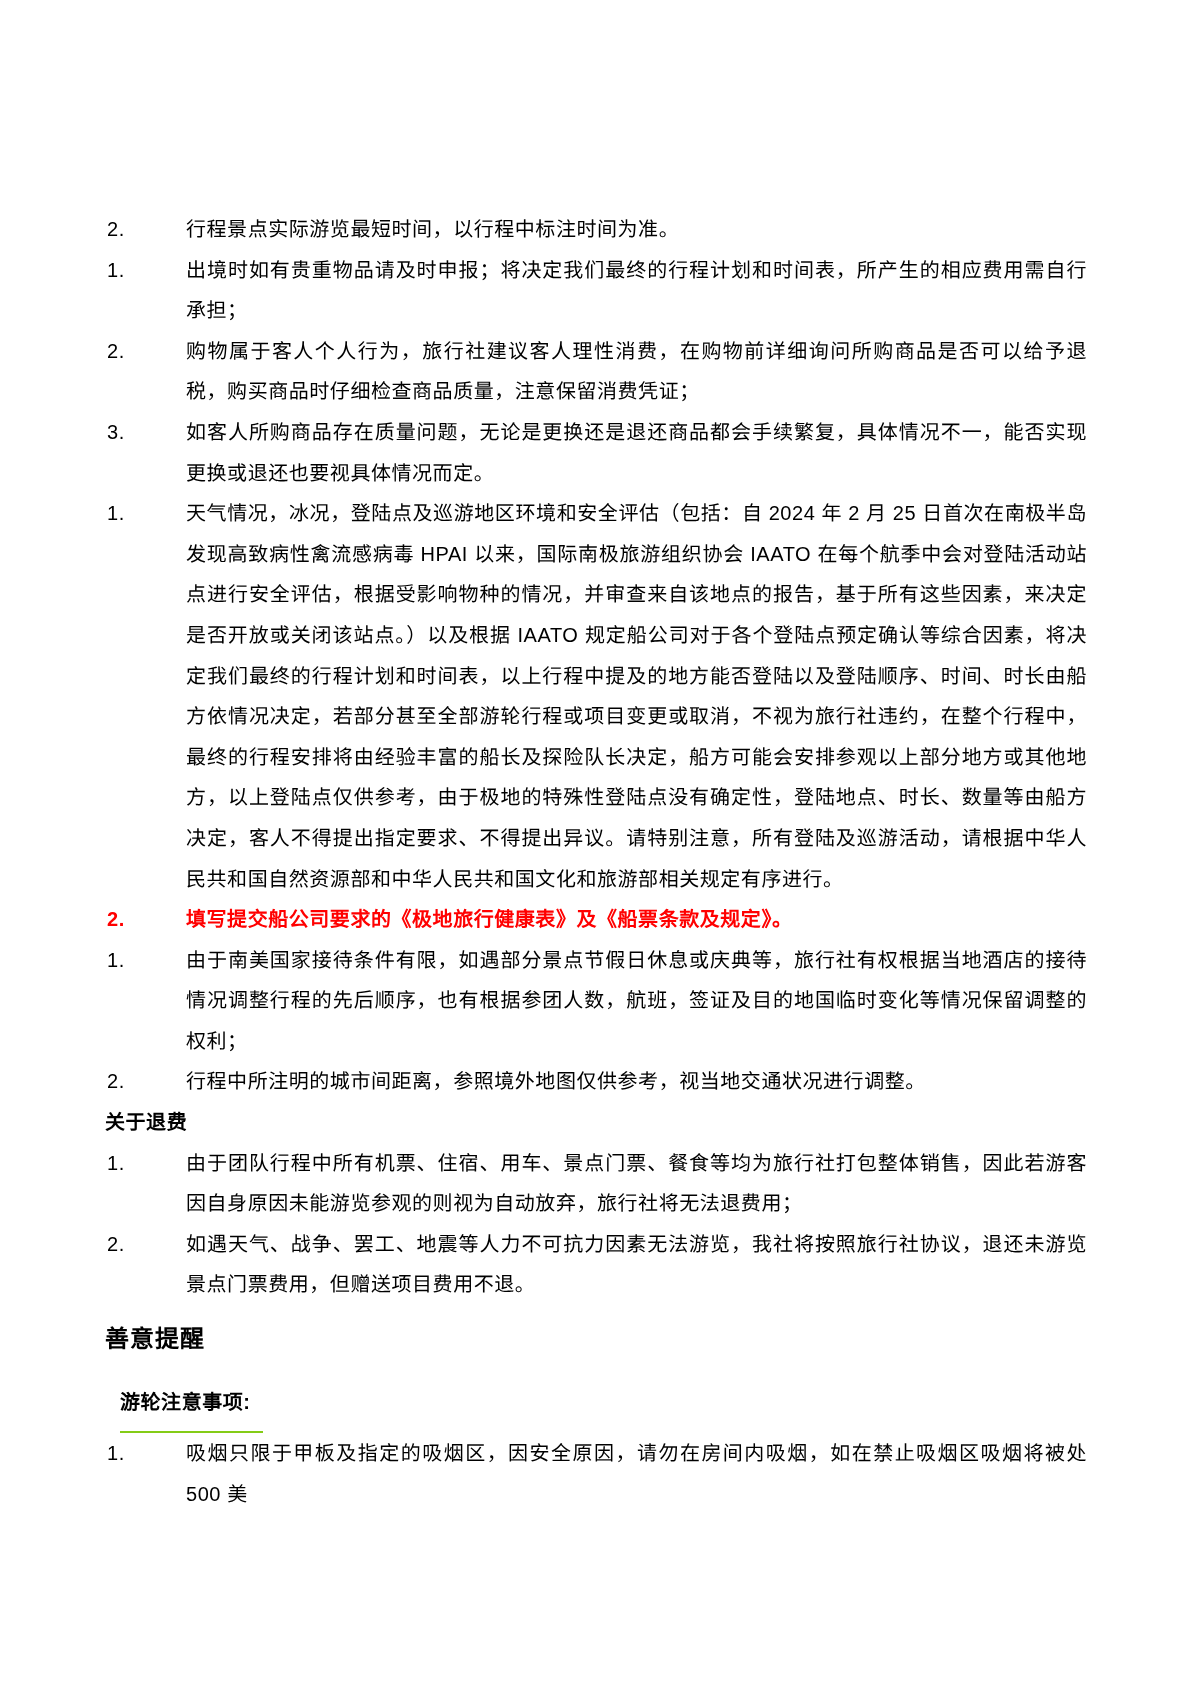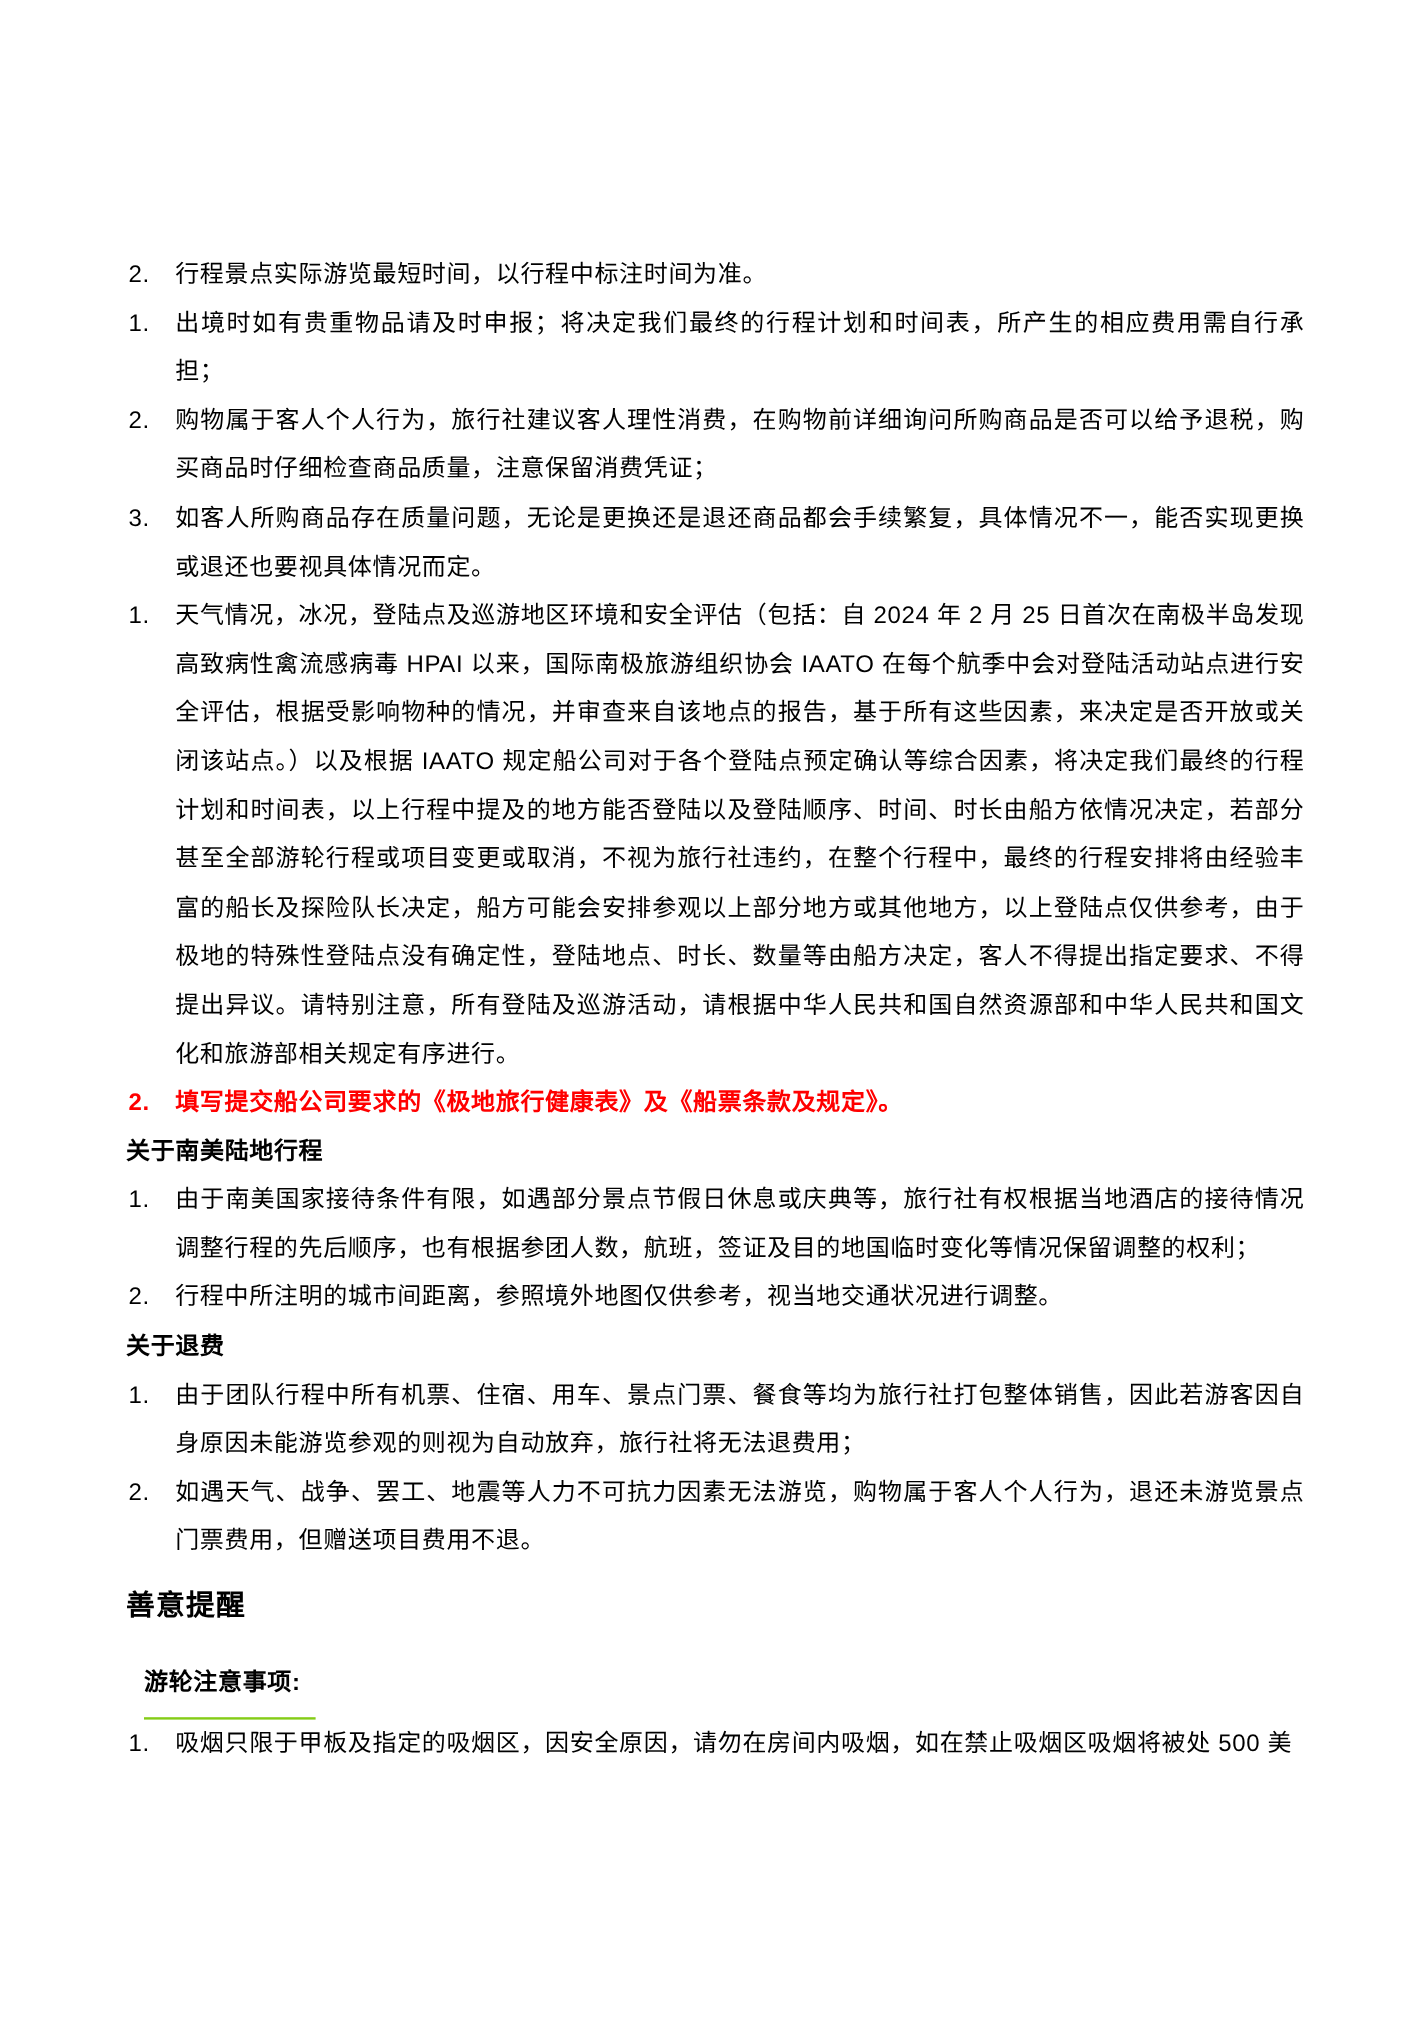"行程景点实际游览最短时间，以行程中标注时间为准。" .item .body { margin-left: none -> 40px }
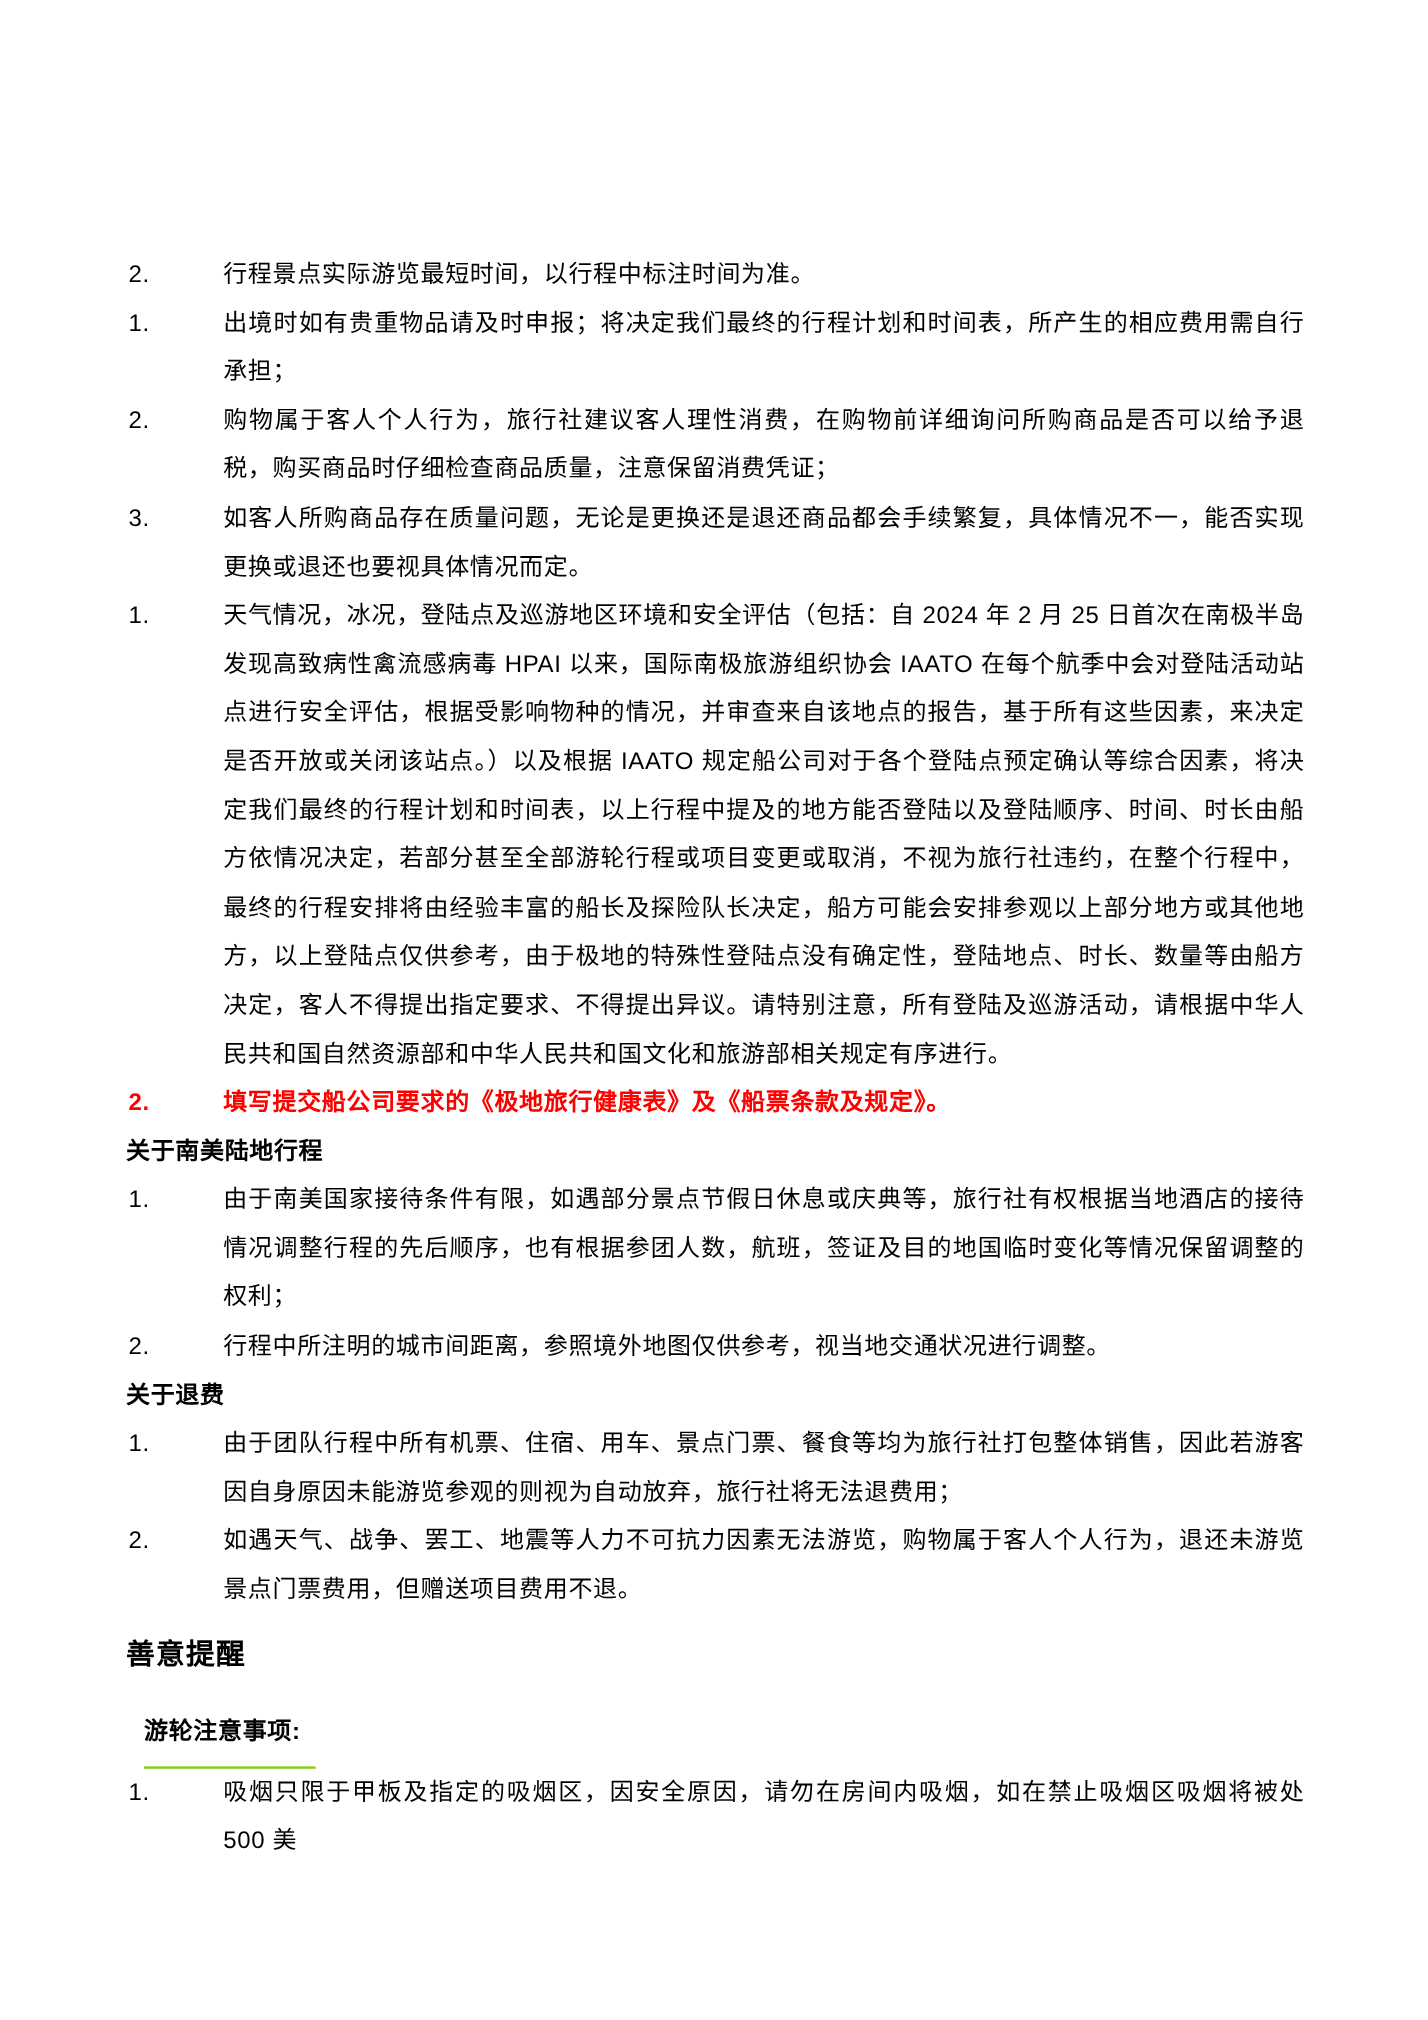"关于南美陆地行程" h3.heading { html: <h3>关于南美陆地行程</h3> -> none }
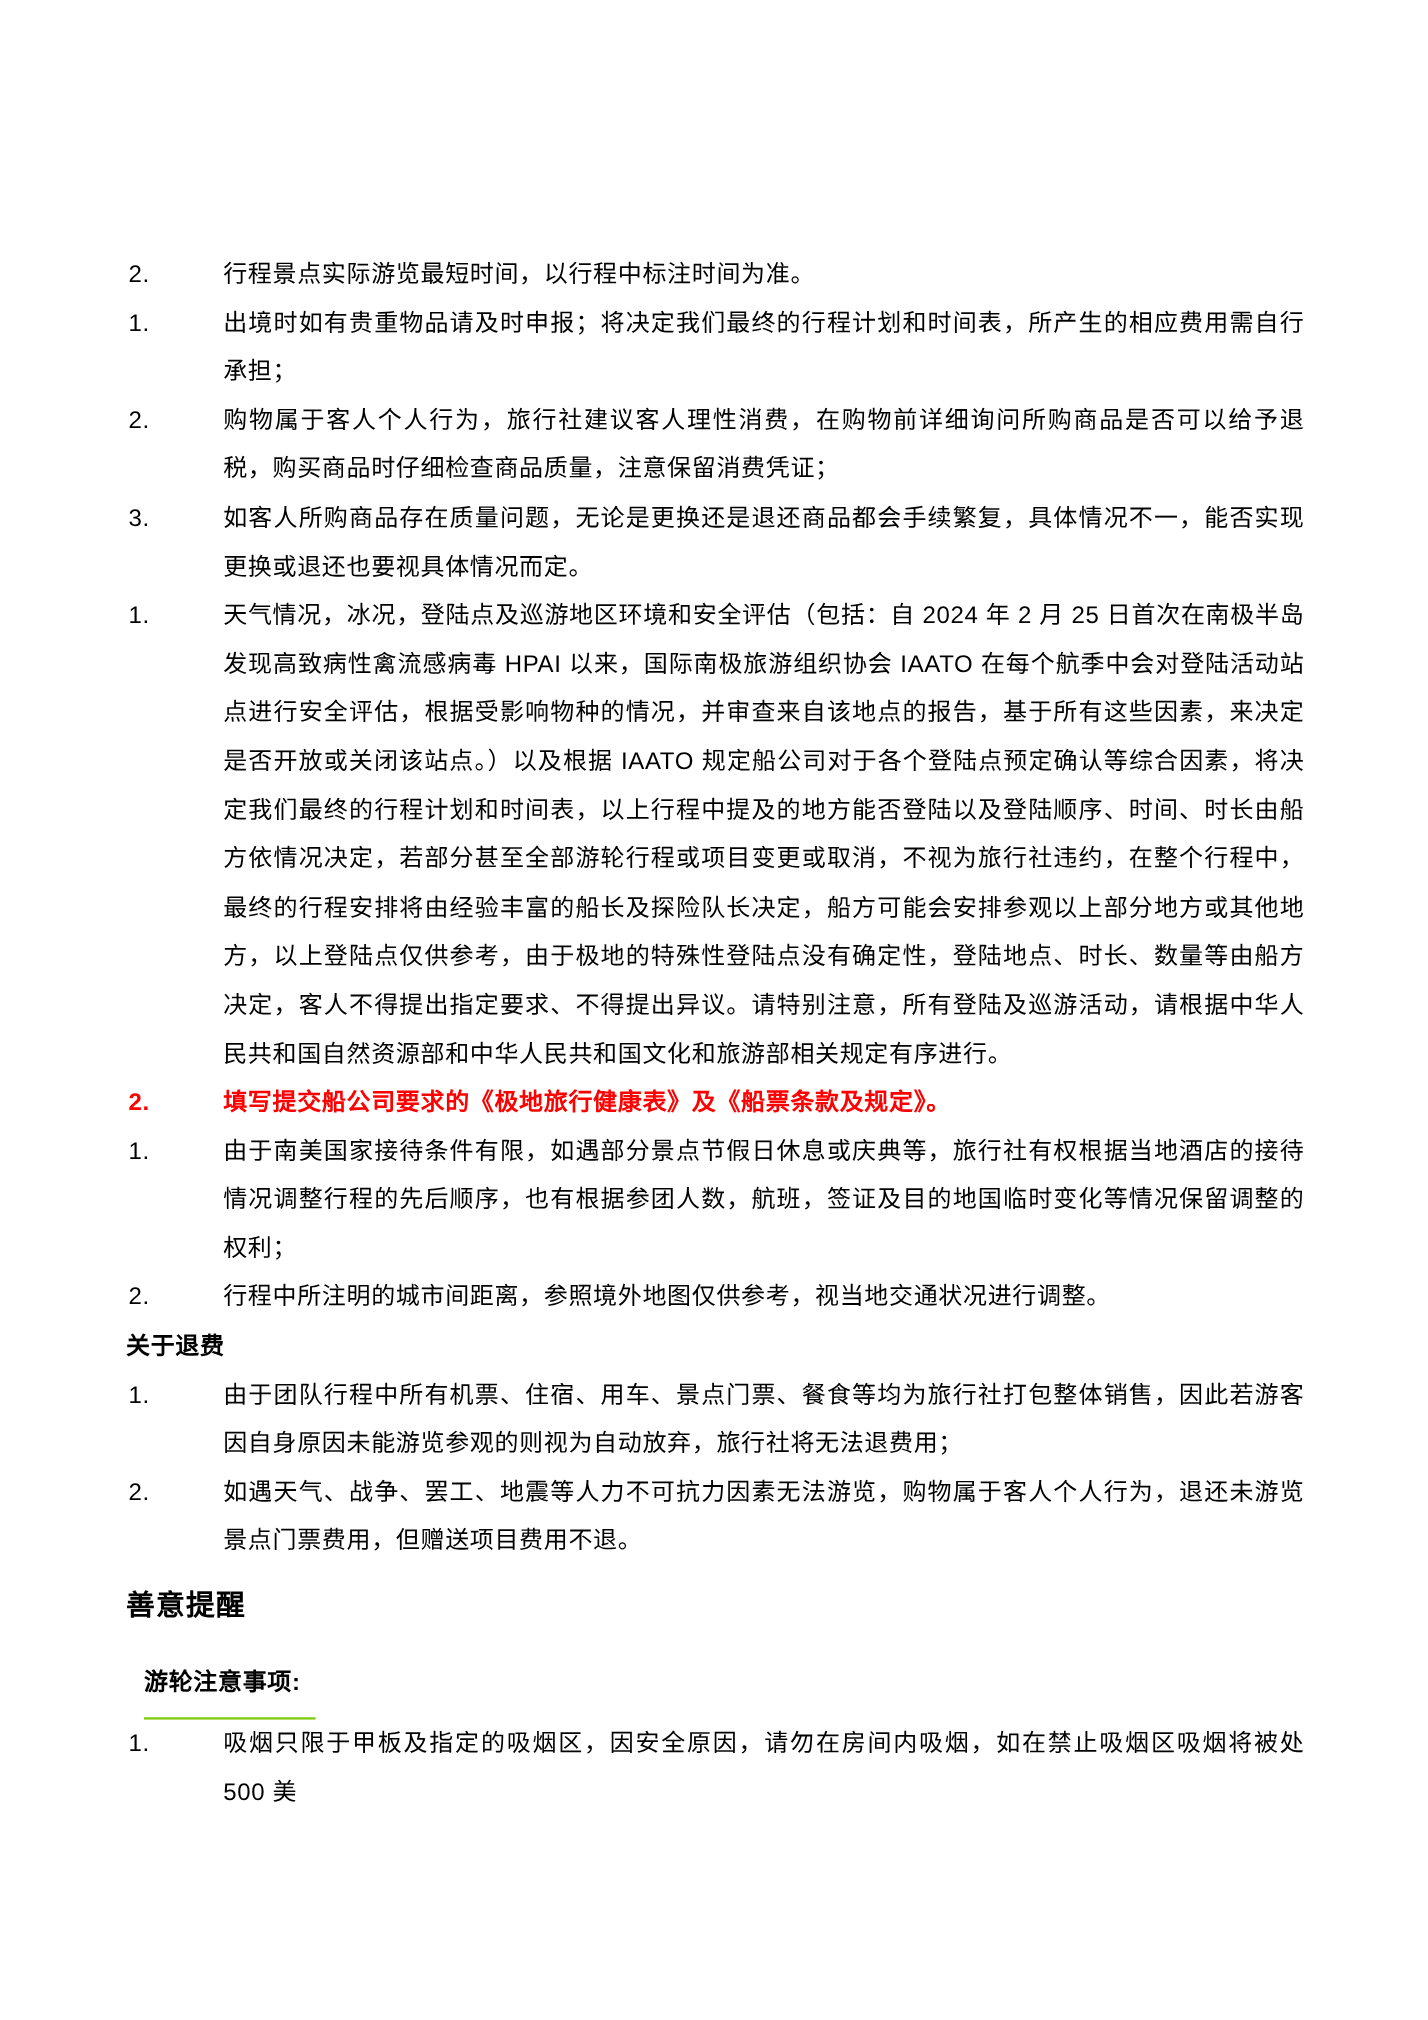"如遇天气、战争、罢工、地震等人力不可抗力因素无法游览，购物属于客人个人行为，退还" div.body { text: 购物属于客人个人行为 -> 我社将按照旅行社协议 }
